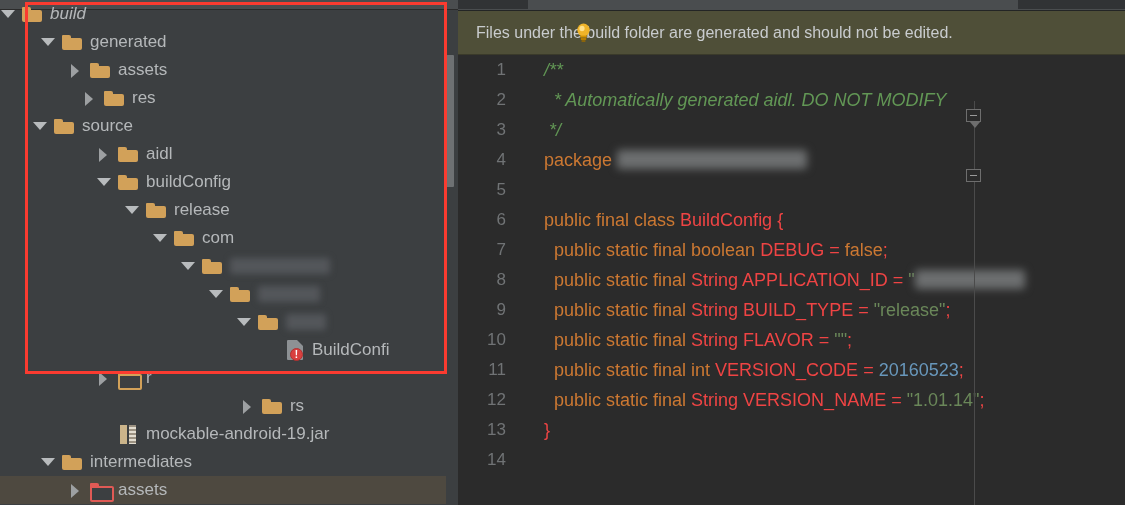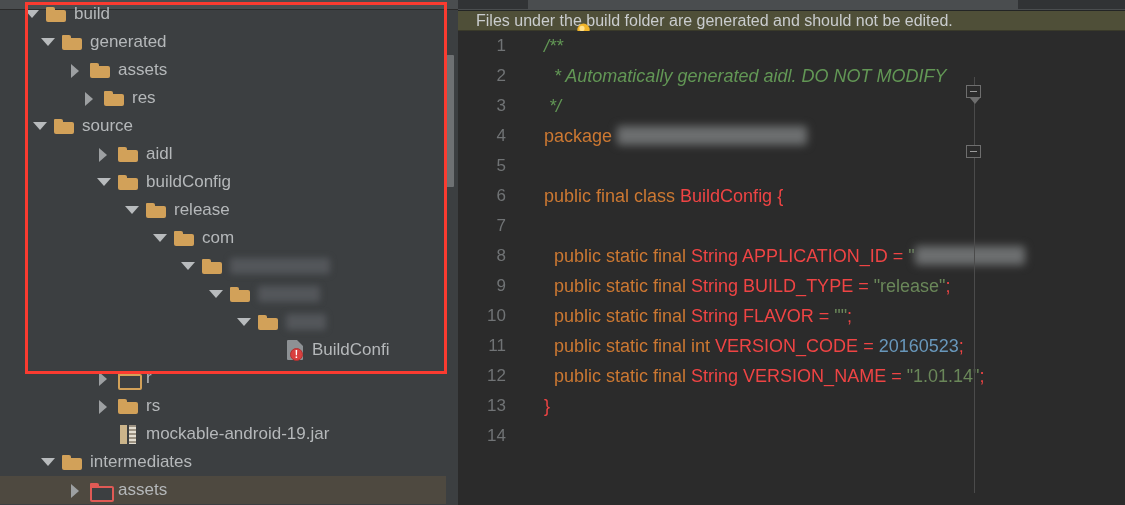"build" div.row { font-style: none -> italic; padding-left: 24px -> 0 }
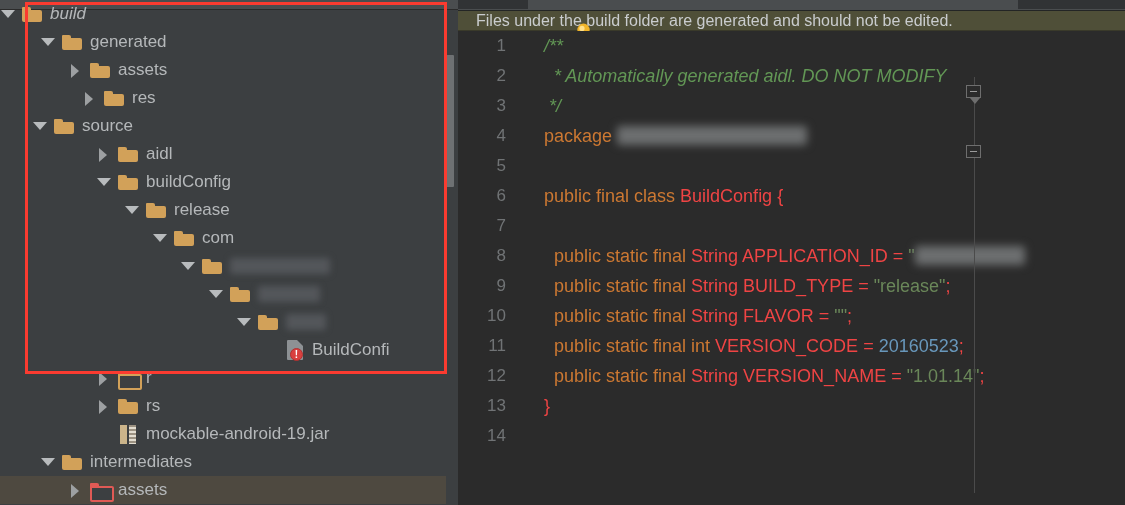"Files under the build folder" #banner { height: 20px -> 44px }
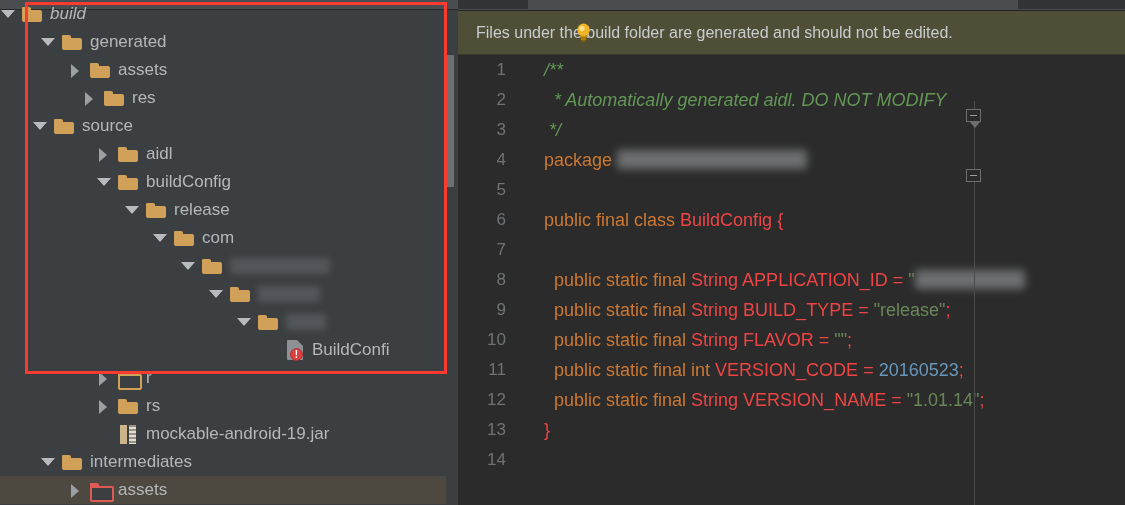"public static final boolean DEBUG" span.ctext { html: none -> <span><span> public static final boolean </span><span>DEBUG = </span><span>false</span><span>;</span></span> }
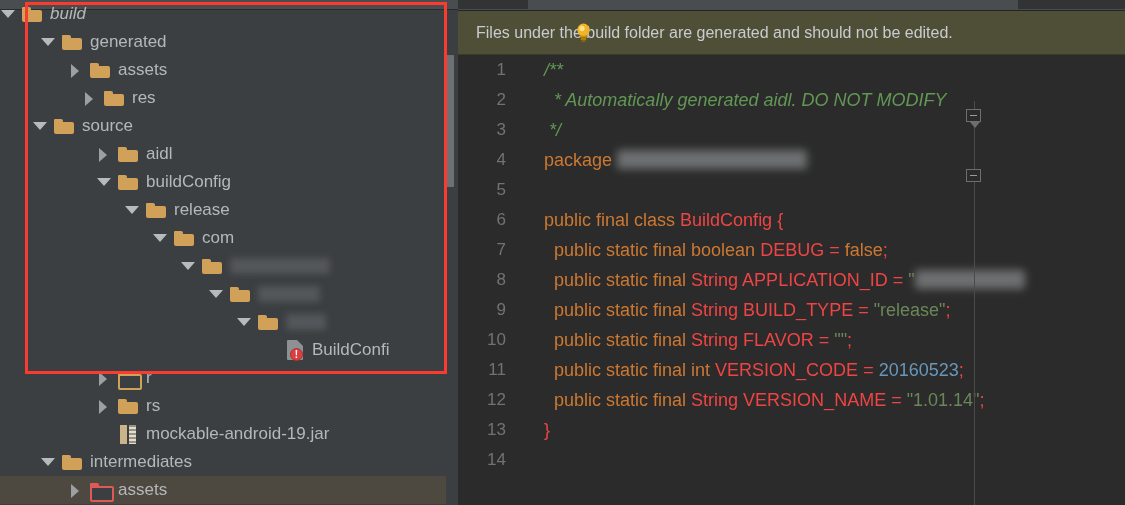"rs" div.row { justify-content: none -> center }
